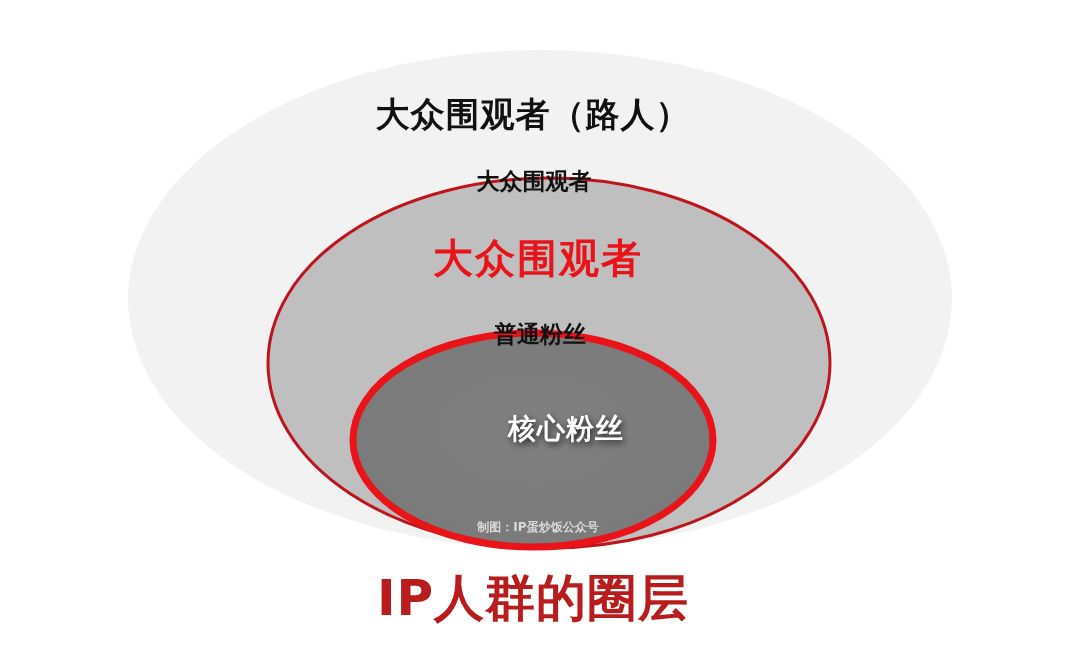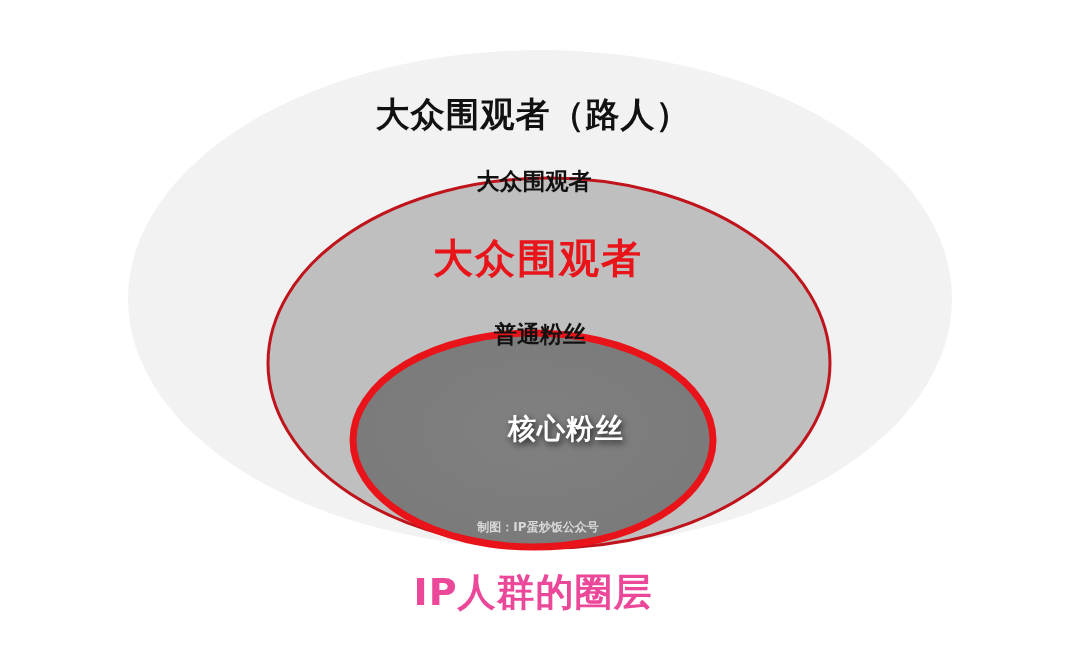"IP人群的圈层" .caption { color: #ec4899 -> #b91c1c; font-size: 38px -> 50px }
